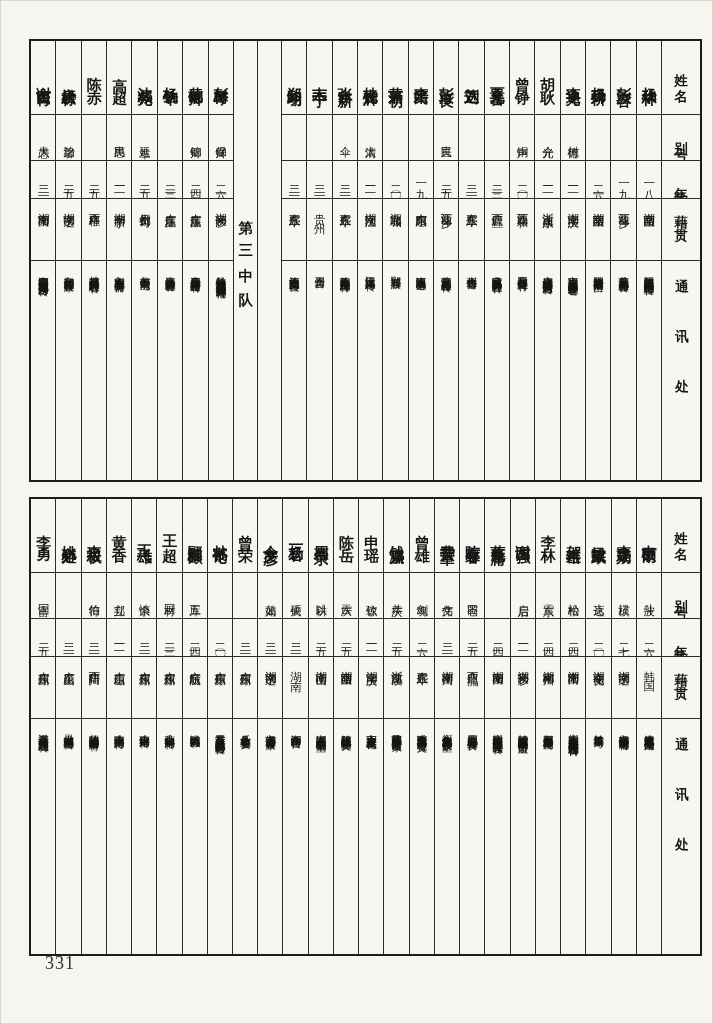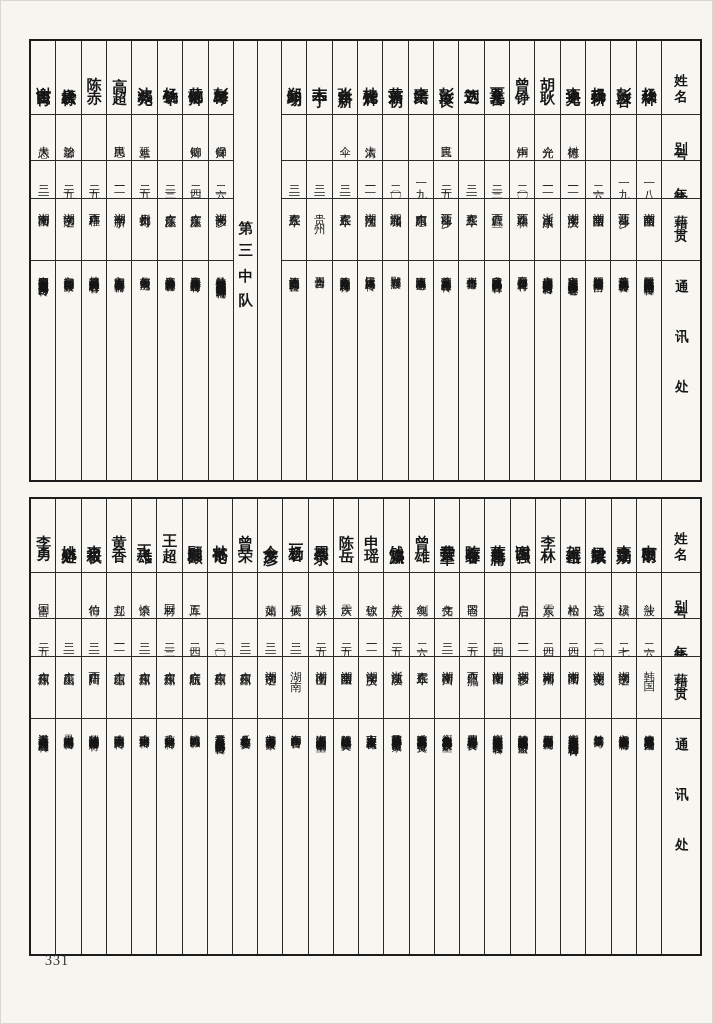"331" .page-number { font-size: 14px -> 18px }
